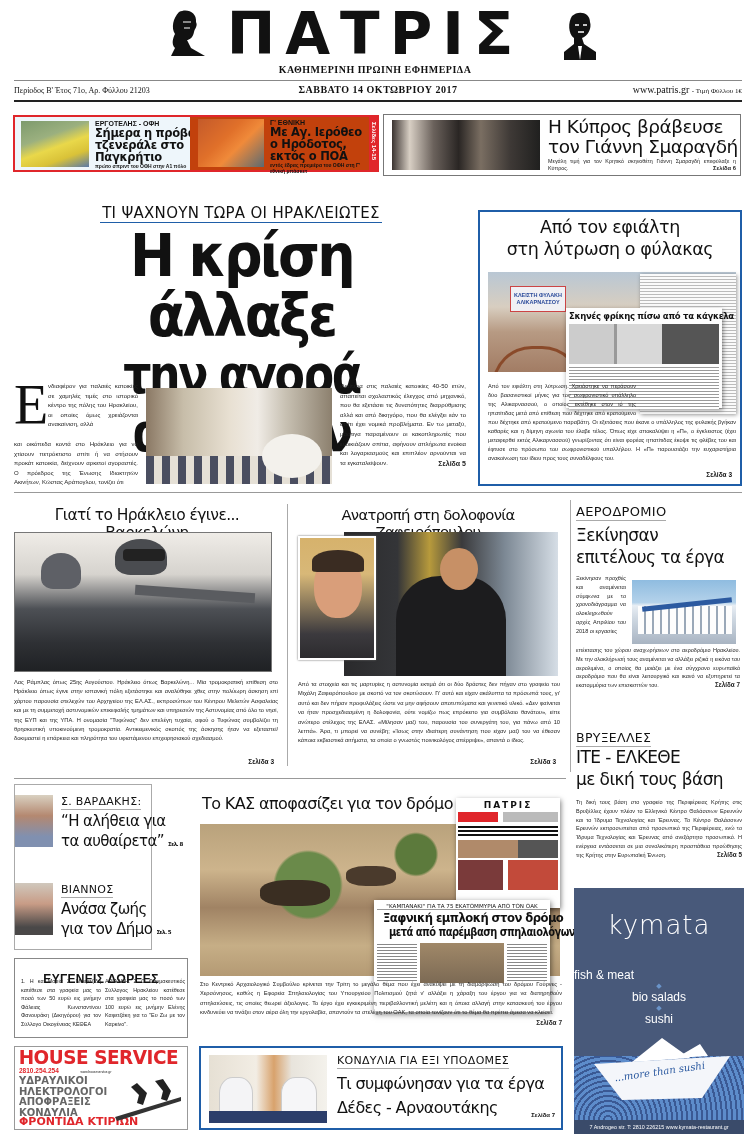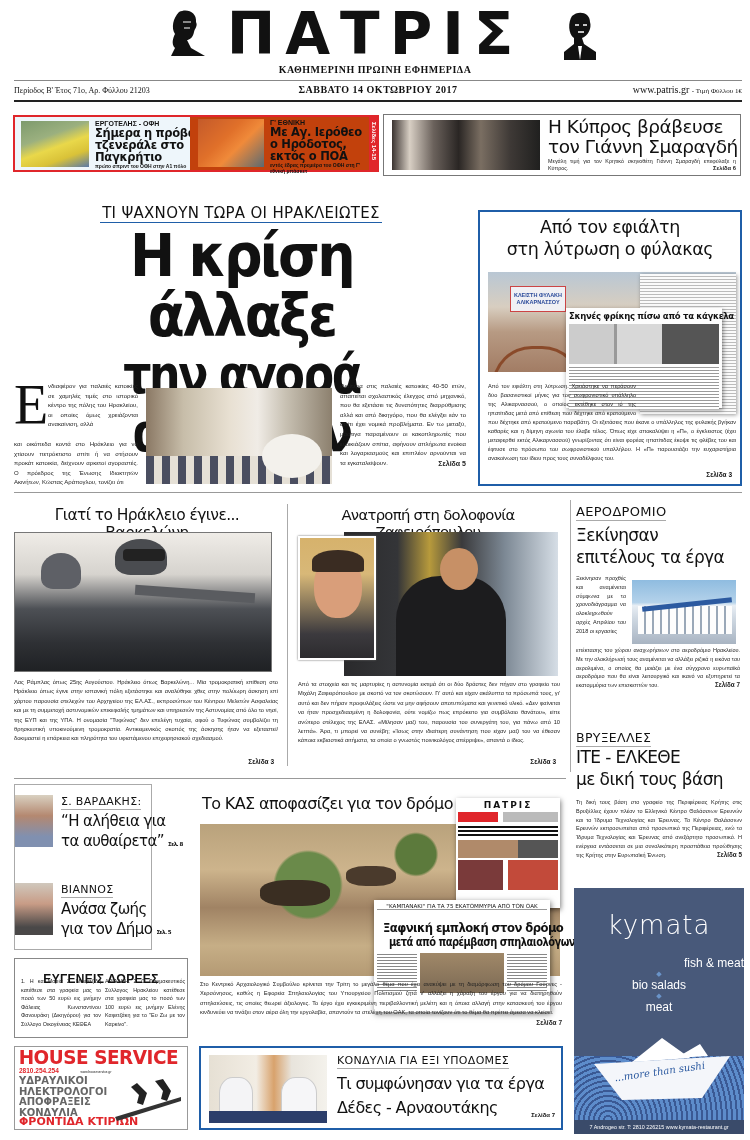"Ξαφνική εμπλοκή στον δρόμο" div { margin-top: 10px -> 0 }
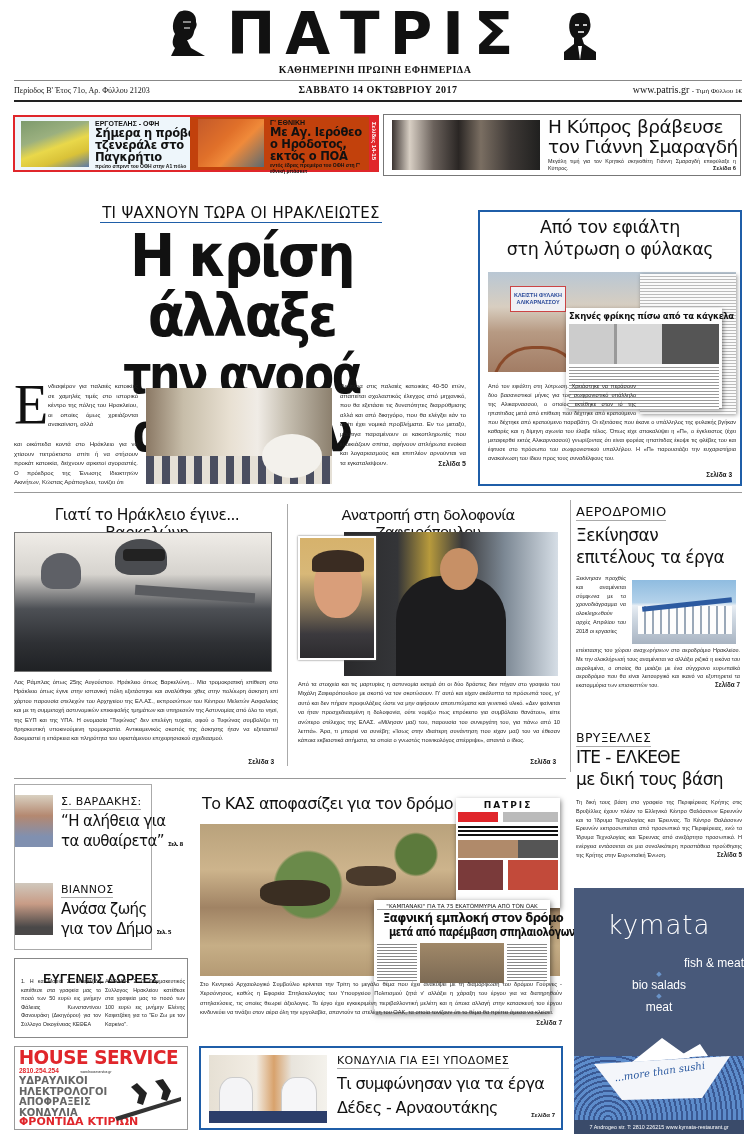"fish & meat" div { margin-top: 16px -> 28px; text-align: right -> left }
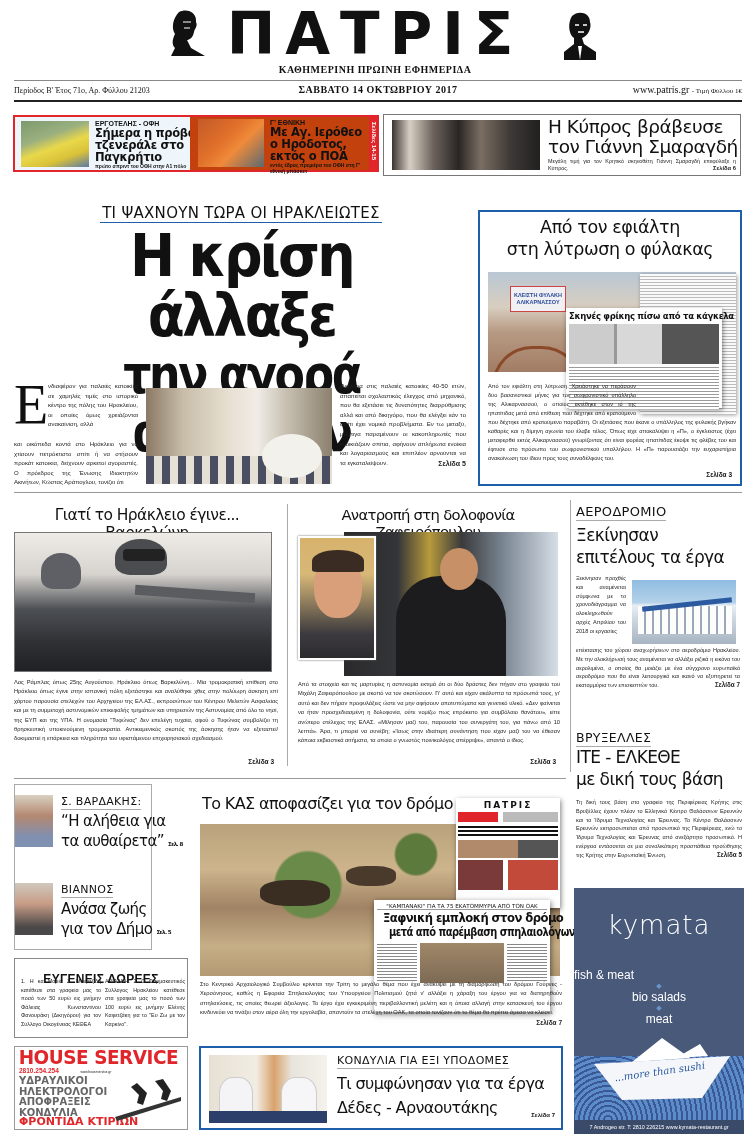"meat" div { text: meat -> sushi }
